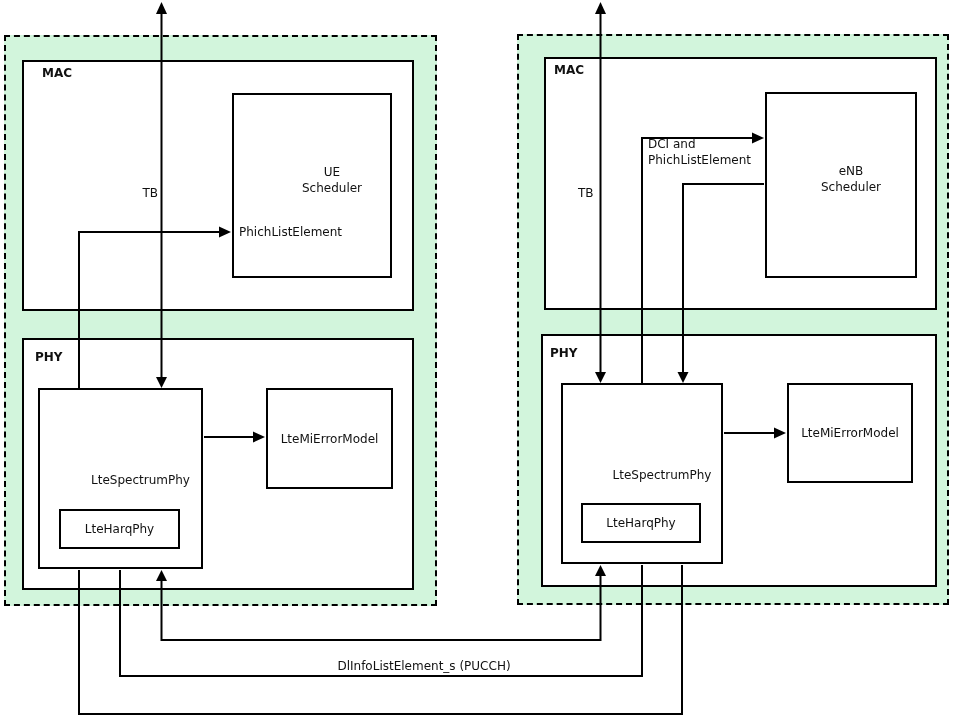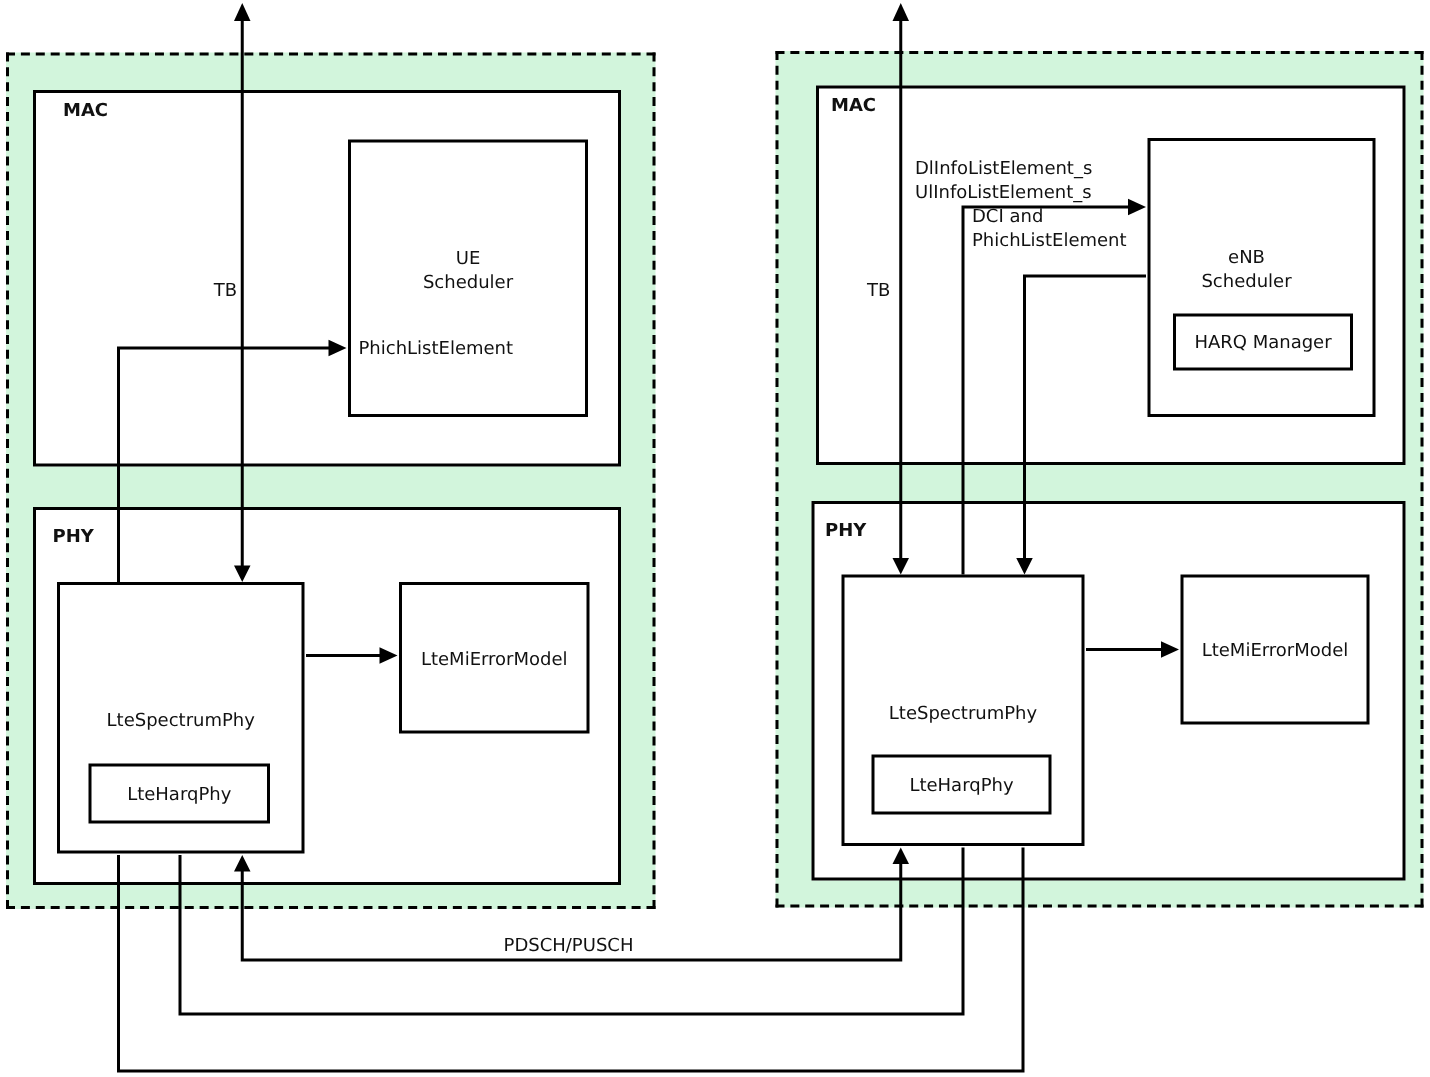"DlInfoListElement_s" div.lbl { html: <div> <span>DlInfoListElement_s</span> <span>UlInfoListElement_s</span> </div> -> none }
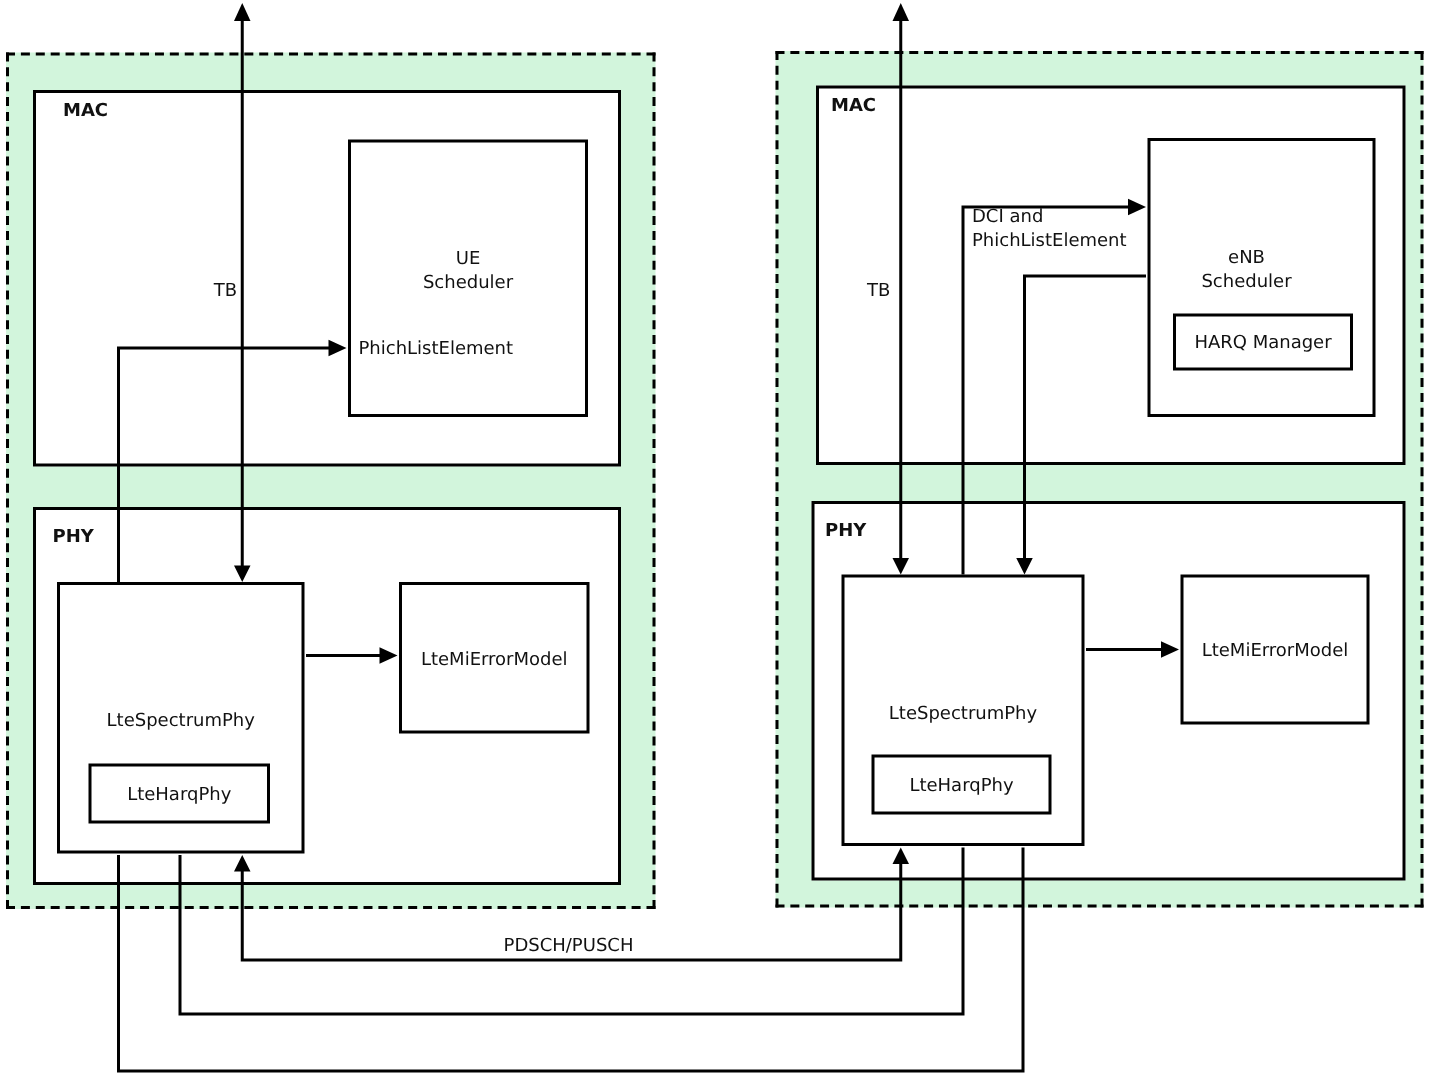"UE" .lbl.center { margin-left: none -> 20px }
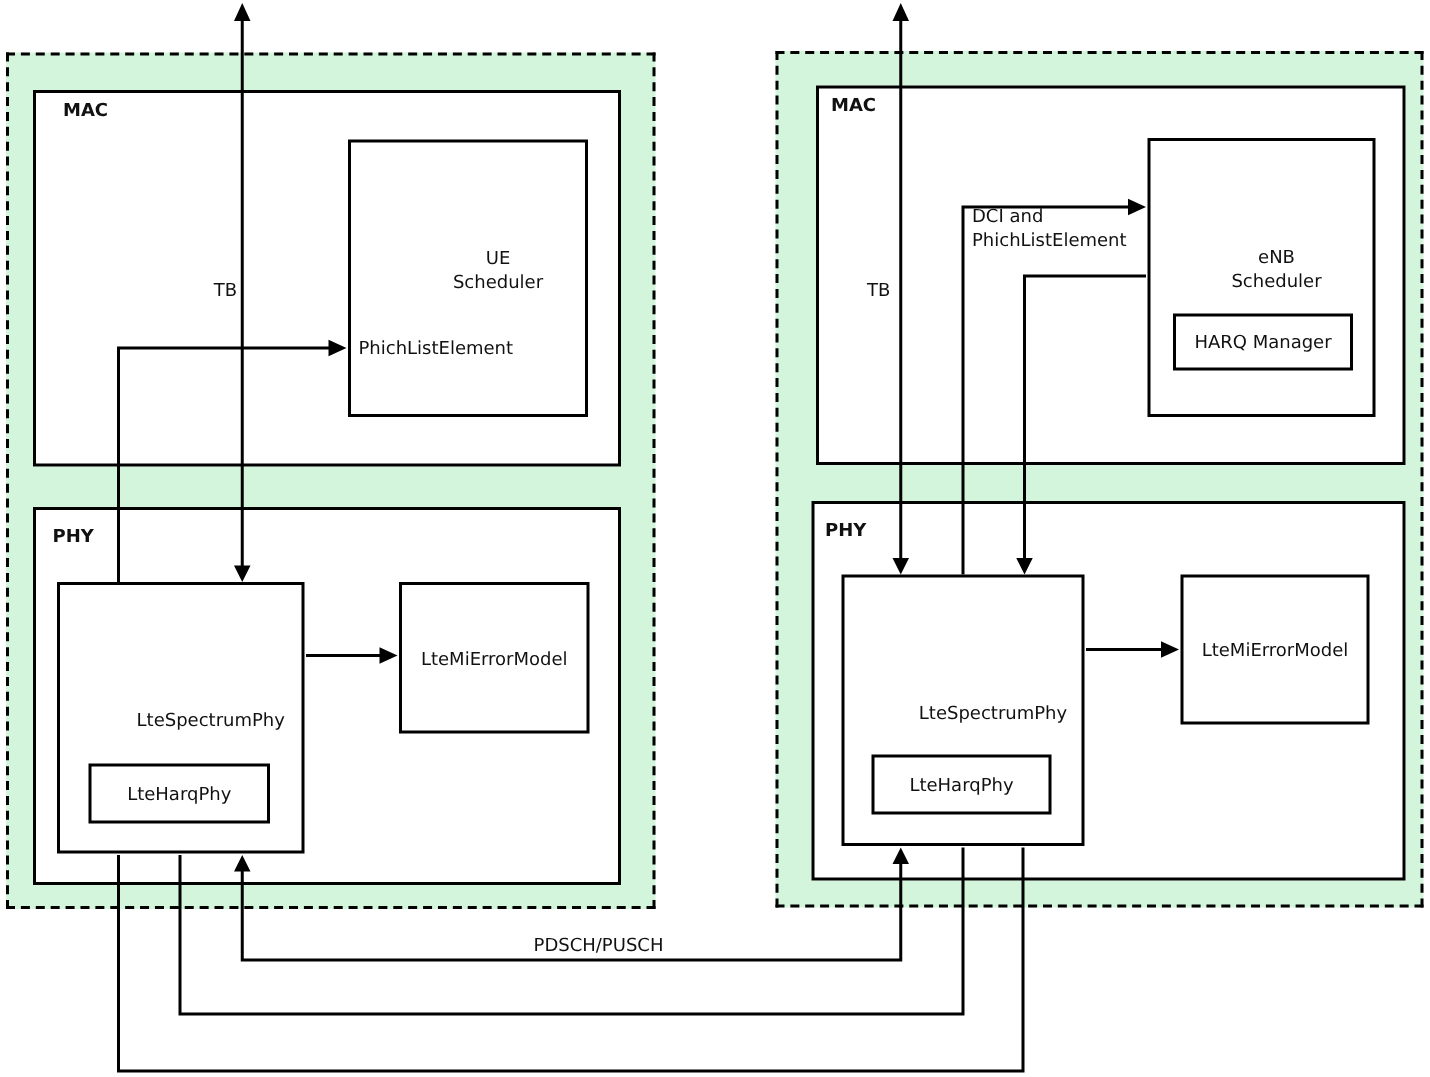"HARQ Manager" div.box { html: <div> <span>HARQ Manager</span> </div> -> none }
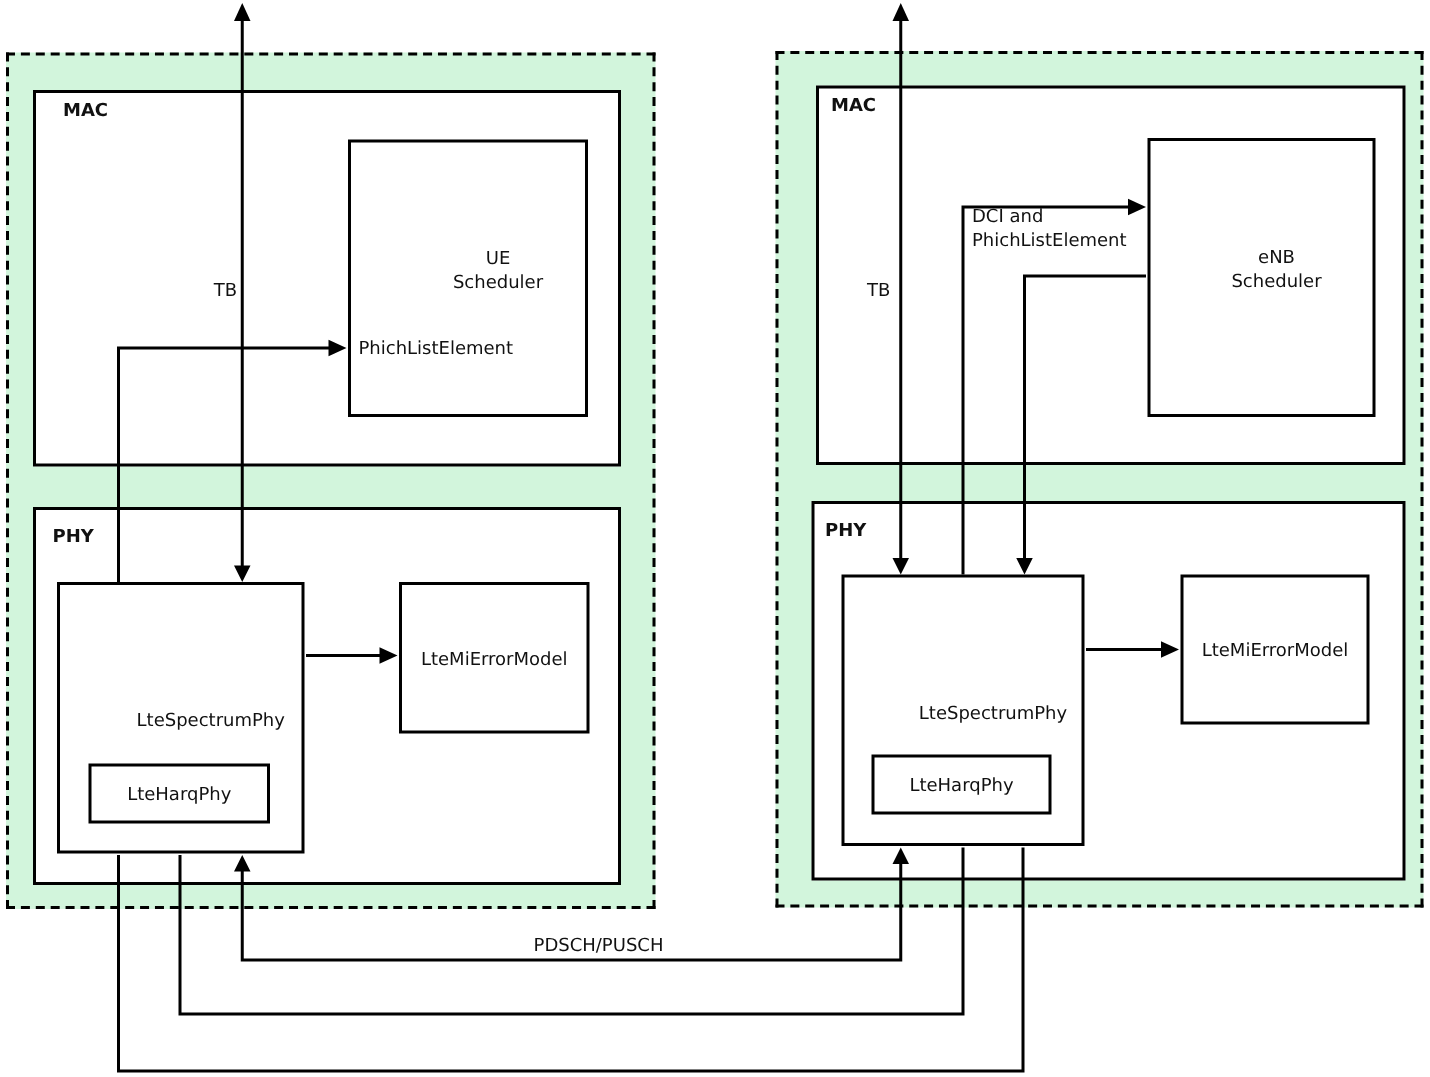"PDSCH/PUSCH" div.lbl { html: <div>PDSCH/PUSCH</div> -> none }
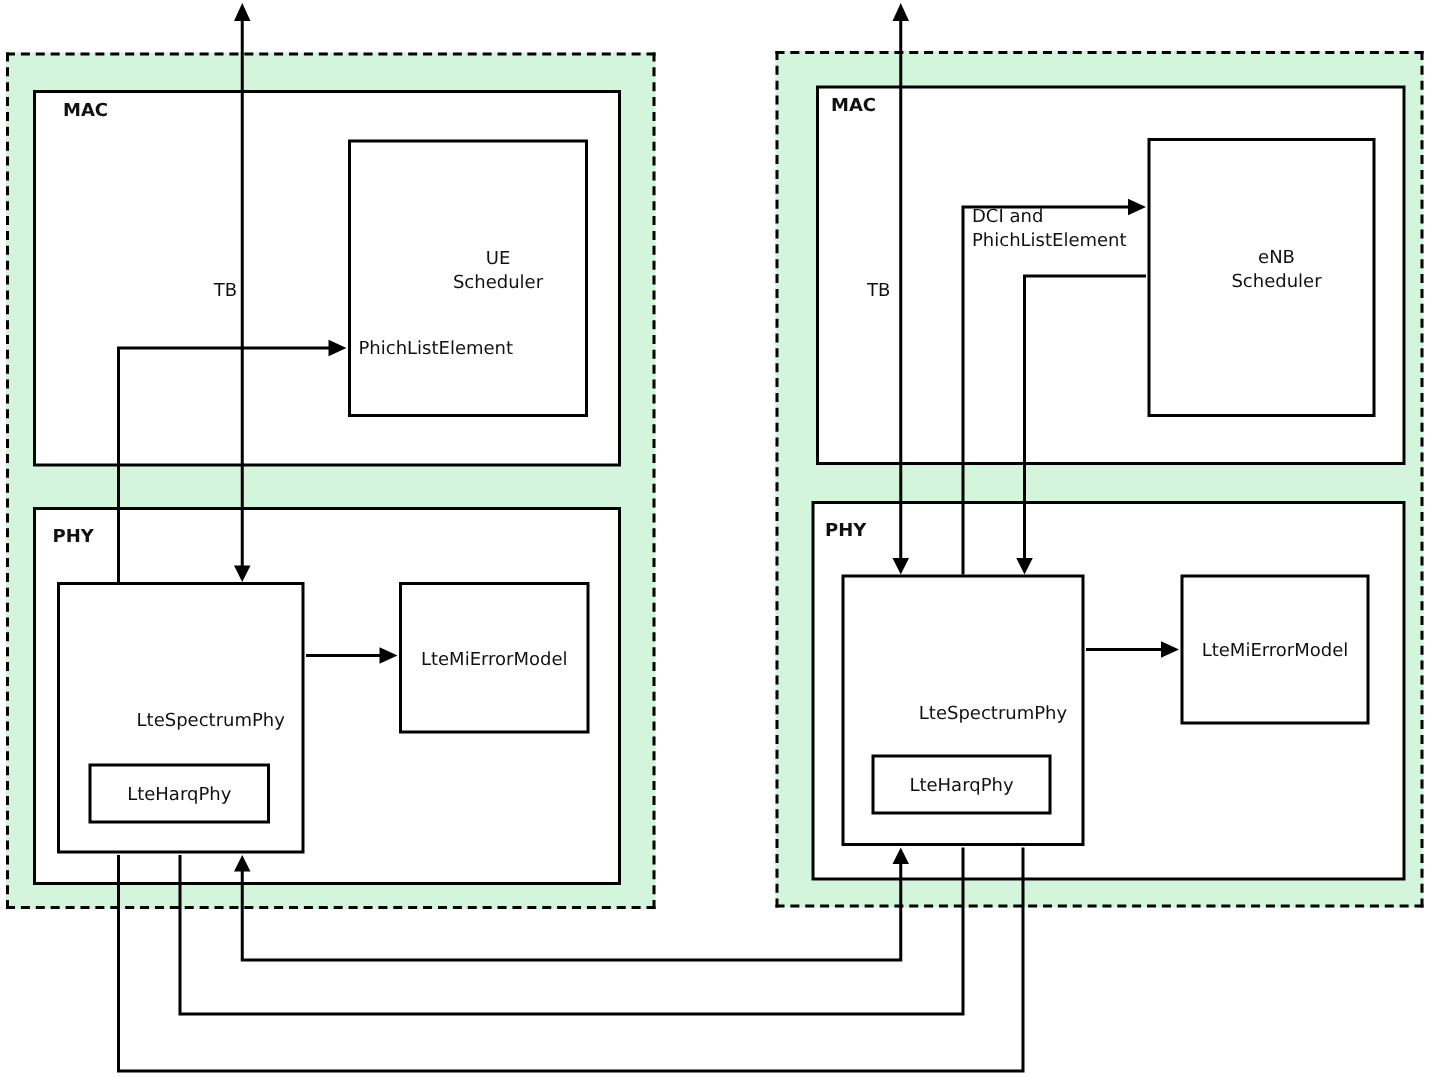"DlInfoListElement_s (PUCCH)" div.lbl { html: none -> <div>DlInfoListElement_s (PUCCH)</div> }
